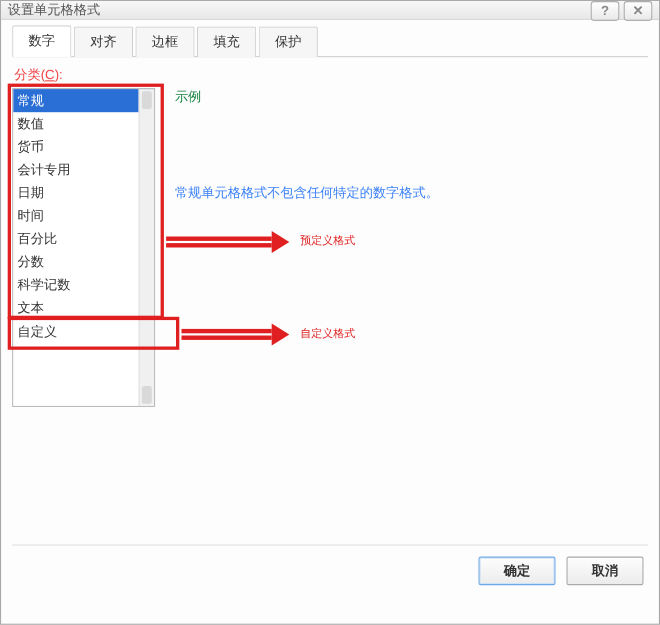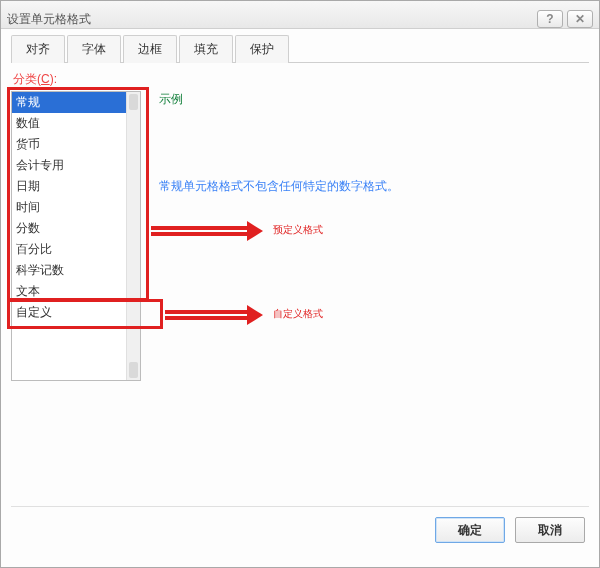"设置单元格格式" .titlebar { align-items: flex-end -> flex-start; height: 28px -> 17px }
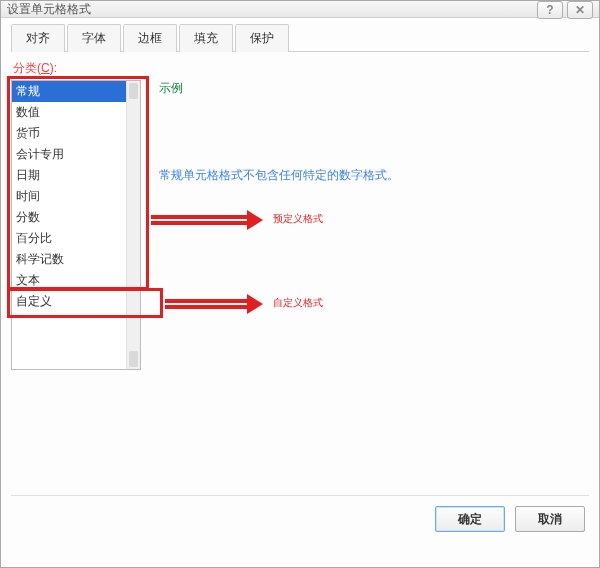"数字" div.tab { html: none -> <div><span>数字</span></div> }
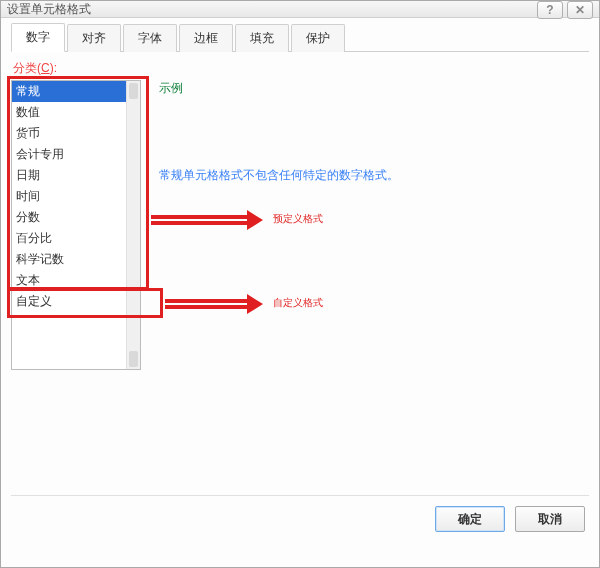"字体" div.tab { html: <div><span>字体</span></div> -> none }
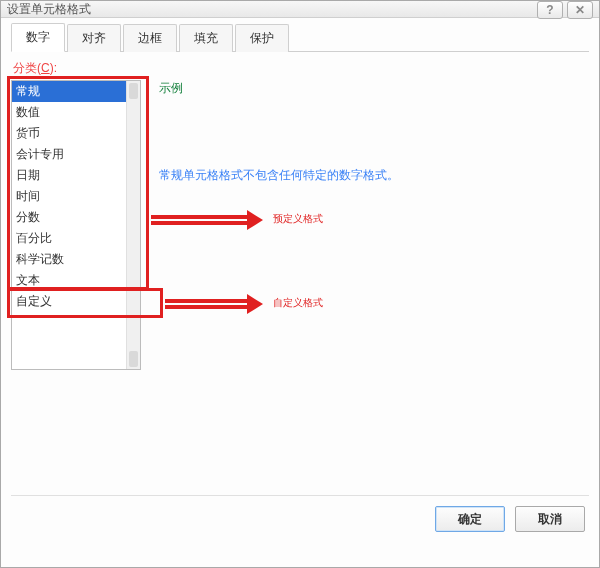"分数" div.li { order: before "百分比" -> after "百分比" }
